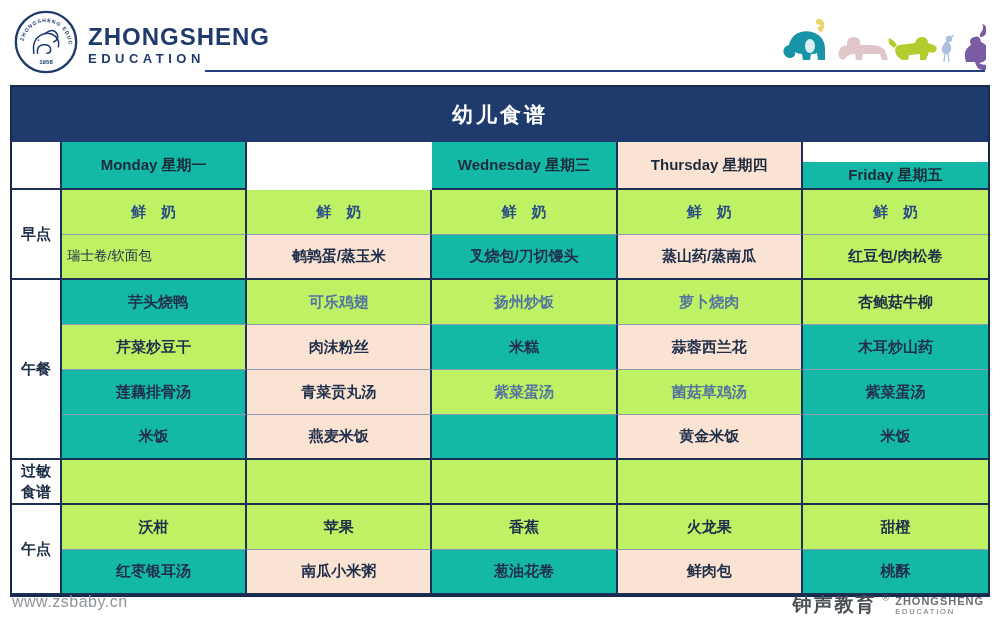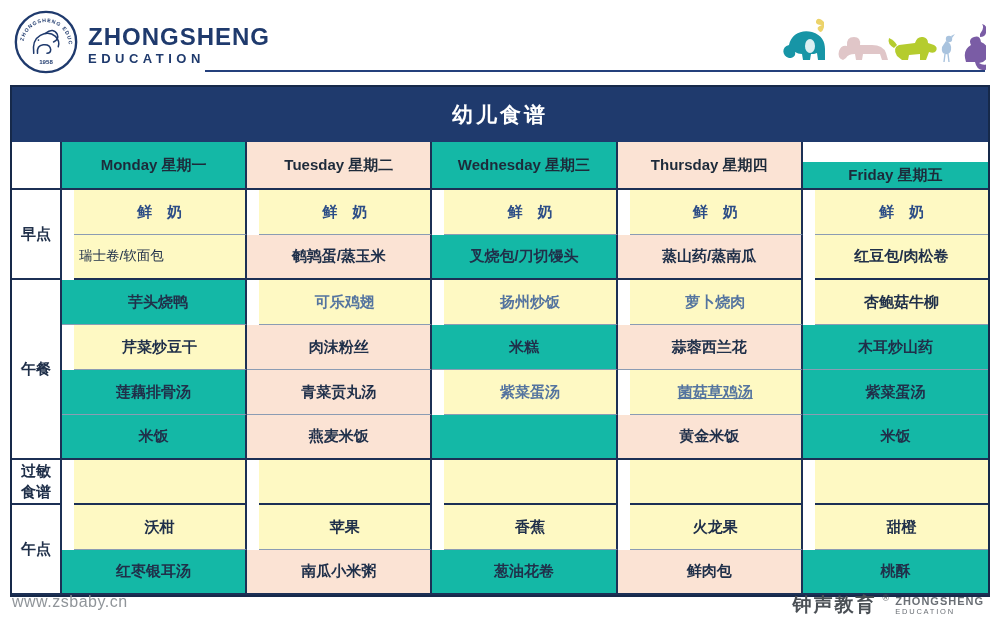"Tuesday 星期二" div.c { html: <div>Tuesday 星期二</div> -> none }
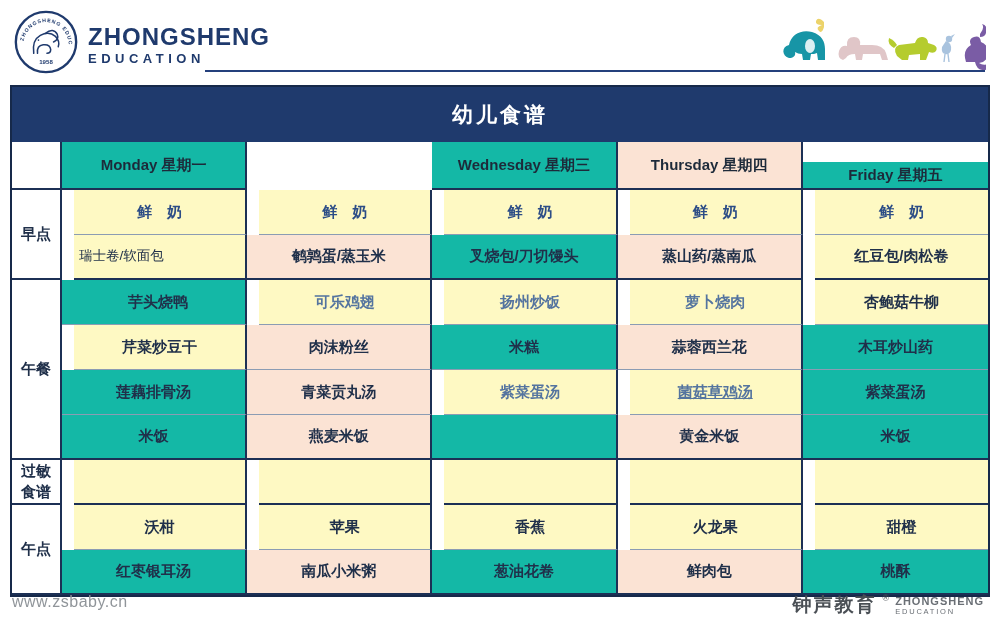"鲜 奶" .bg-white { background: #fef9c3 -> #bef264; margin-left: 12px -> none }
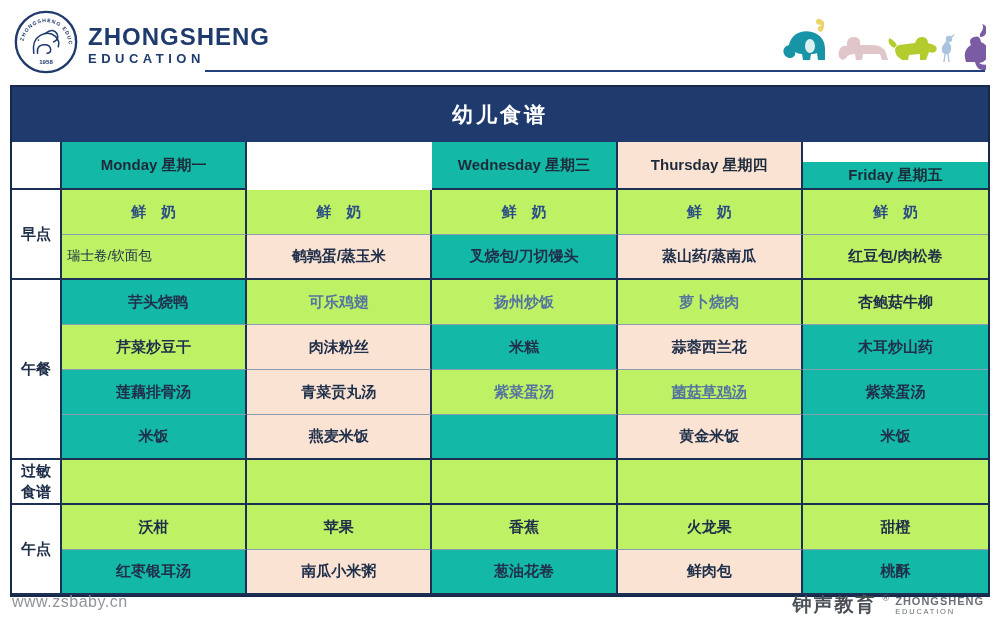"菌菇草鸡汤" div.c { text-decoration: underline -> none }
